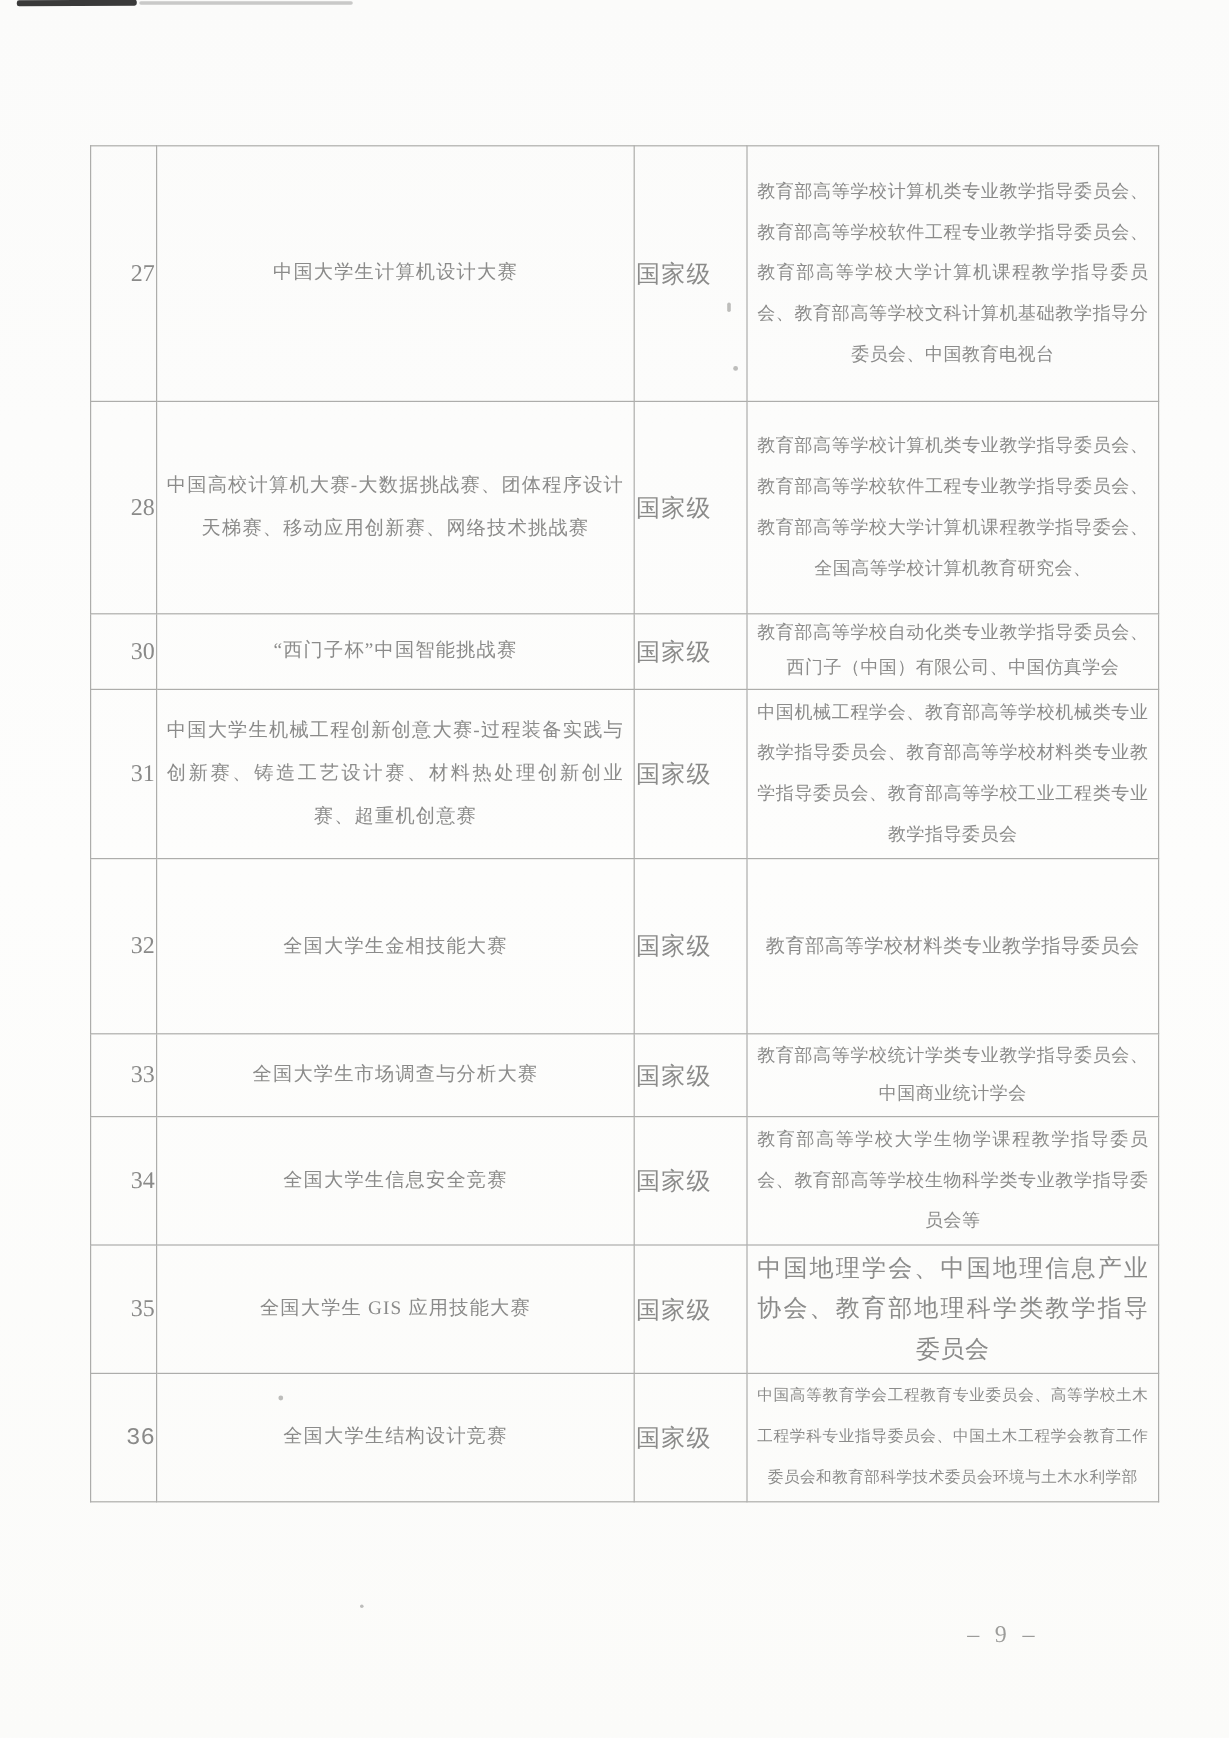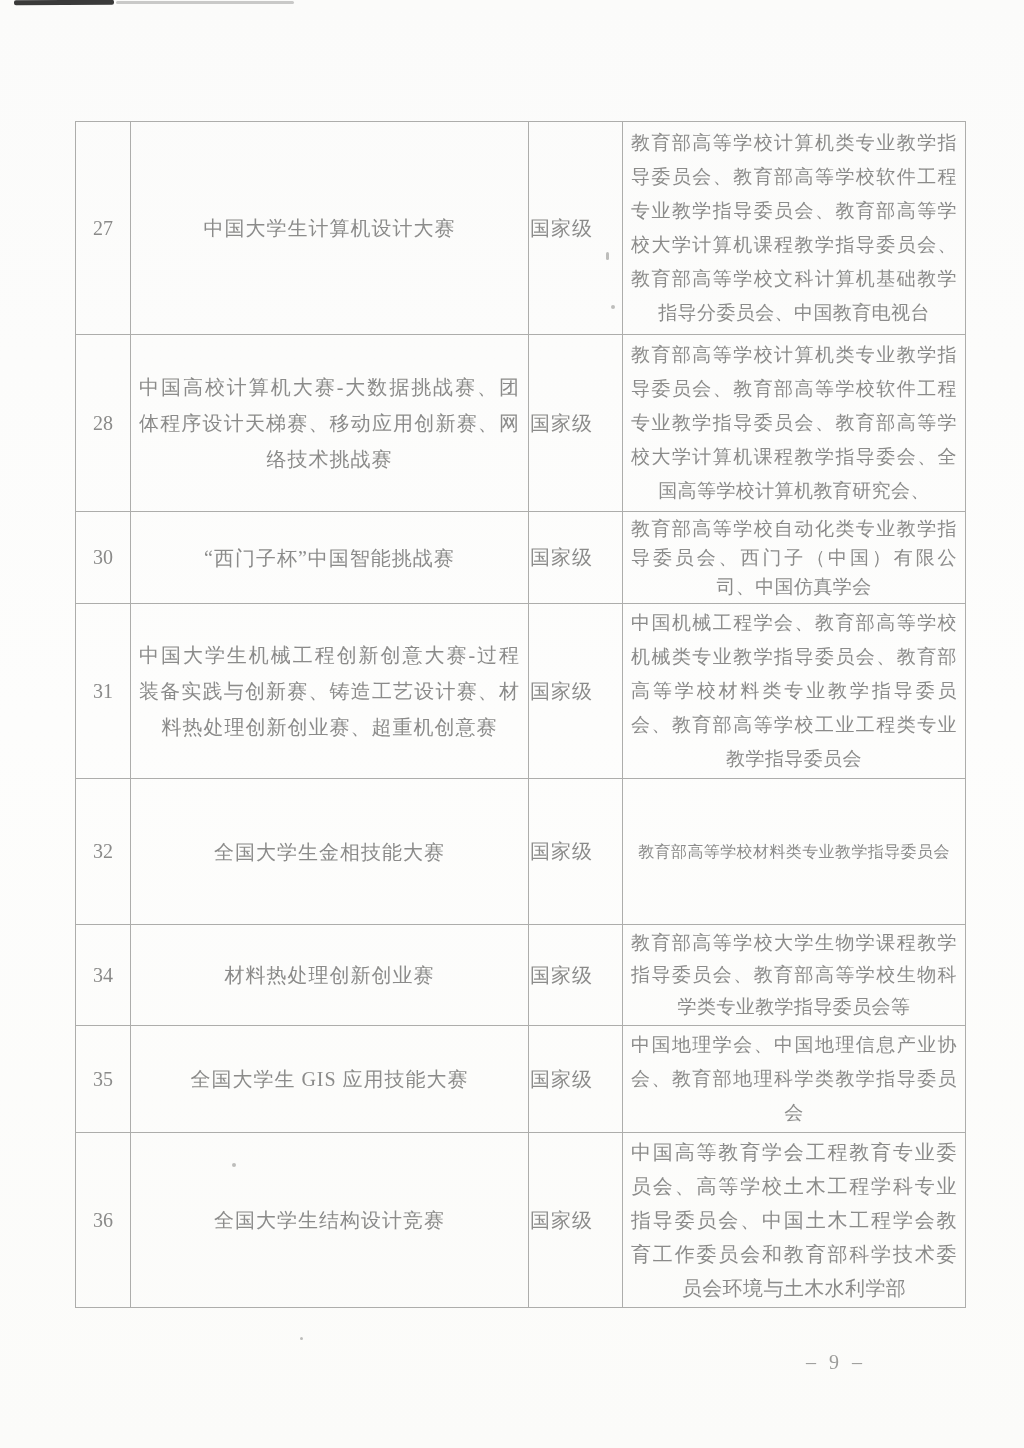"教育部高等学校计算机类专业教学指导委员会、教育部高等学校软件工程专业教学指导委员" td.org { font-size: 19px -> 15px }
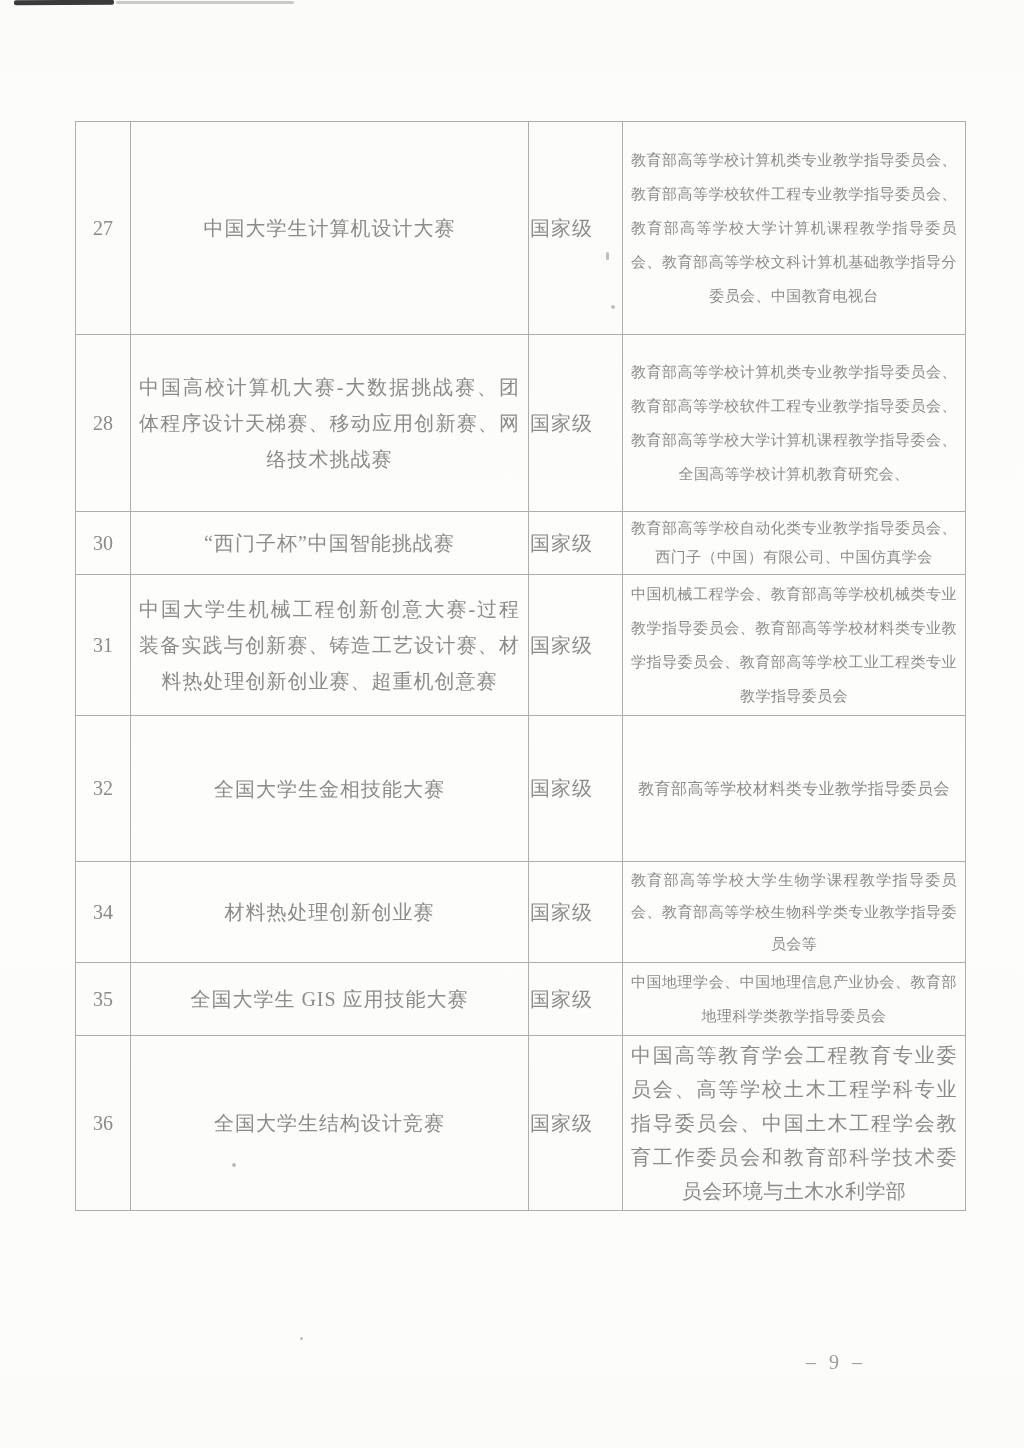"27" td.no { text-align: center -> right }
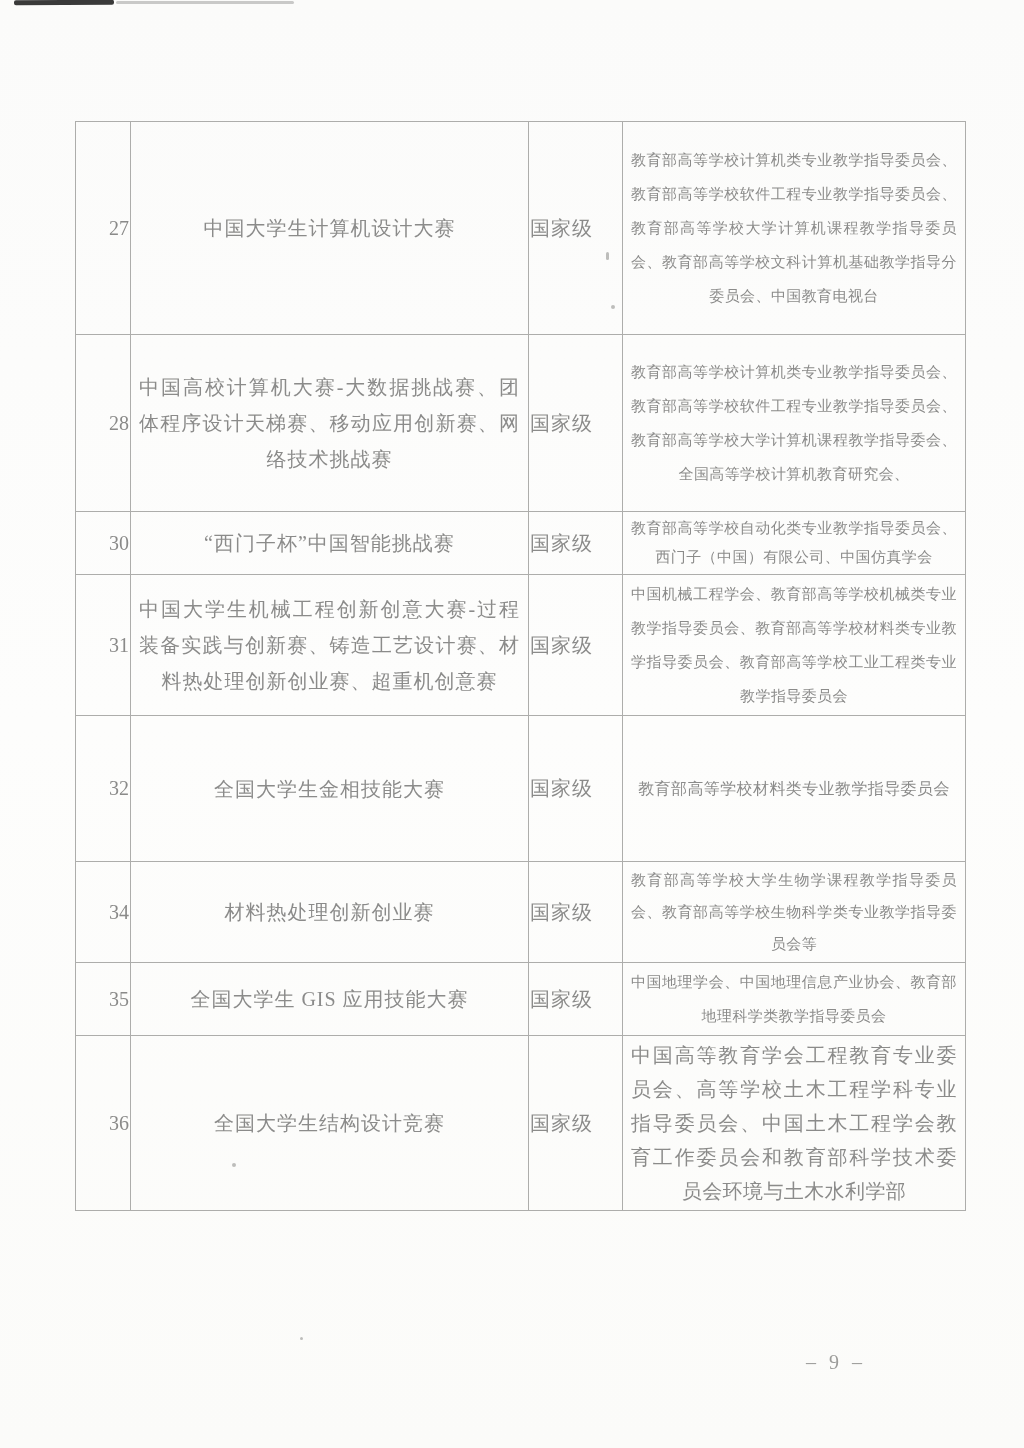"中国大学生计算机设计大赛" td.name { font-size: 20px -> 16px }
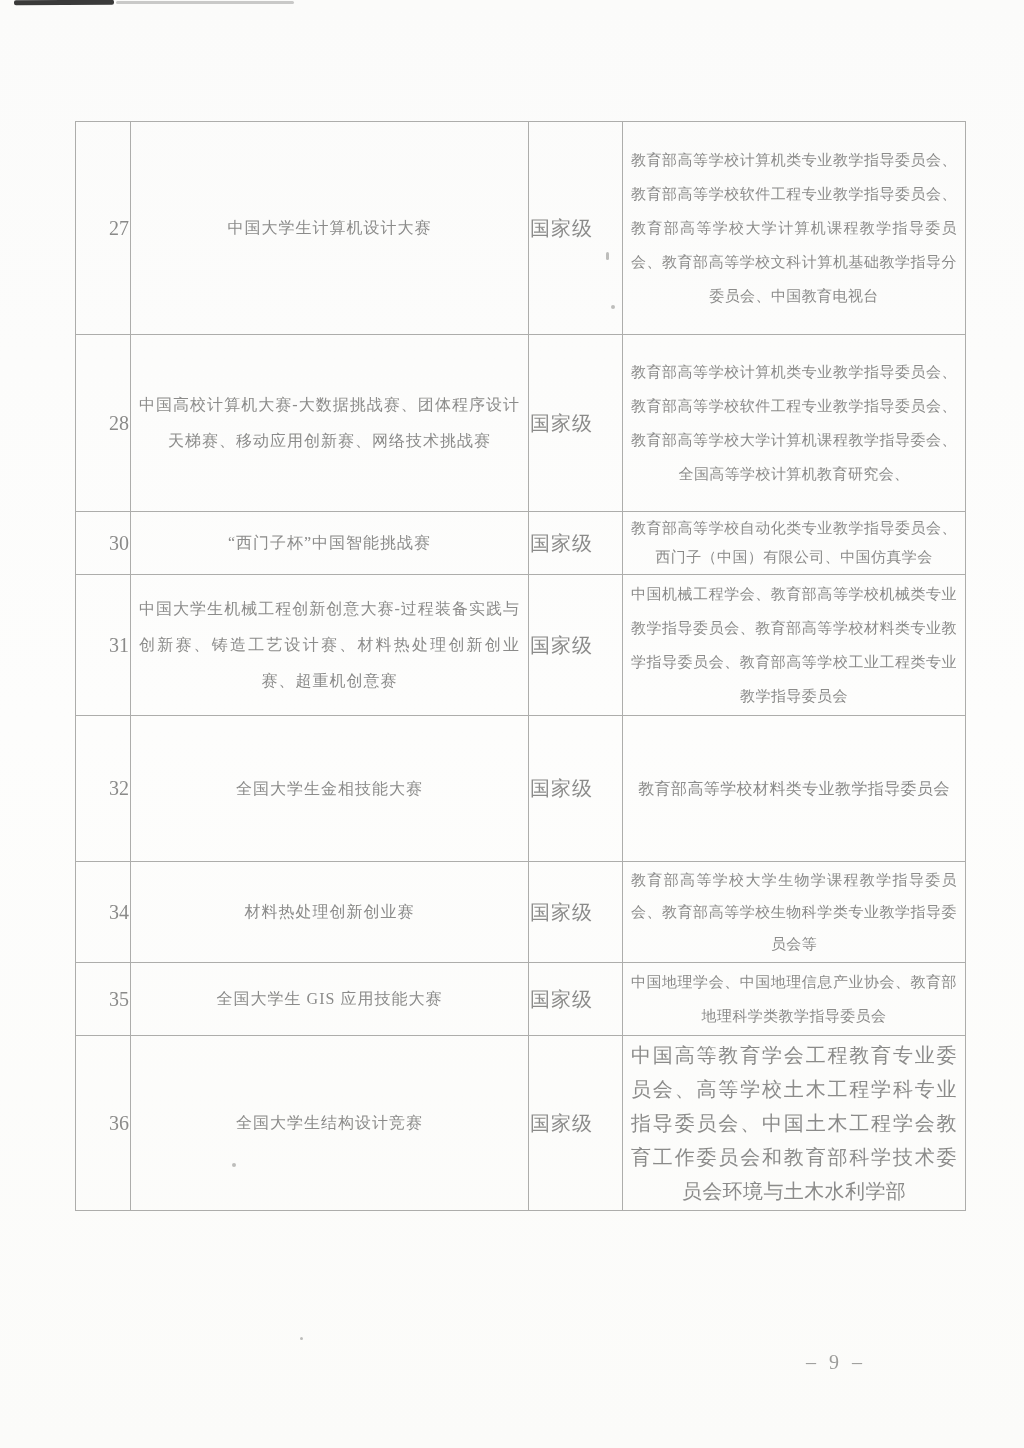"33" tr { html: none -> <tr> <td>33</td> <td>全国大学生市场调查与分析大赛</td> <td>国家级</td> <td>教育部高等学校统计学类专业教学指导委员会、中国商业统计学会</td> </tr> }
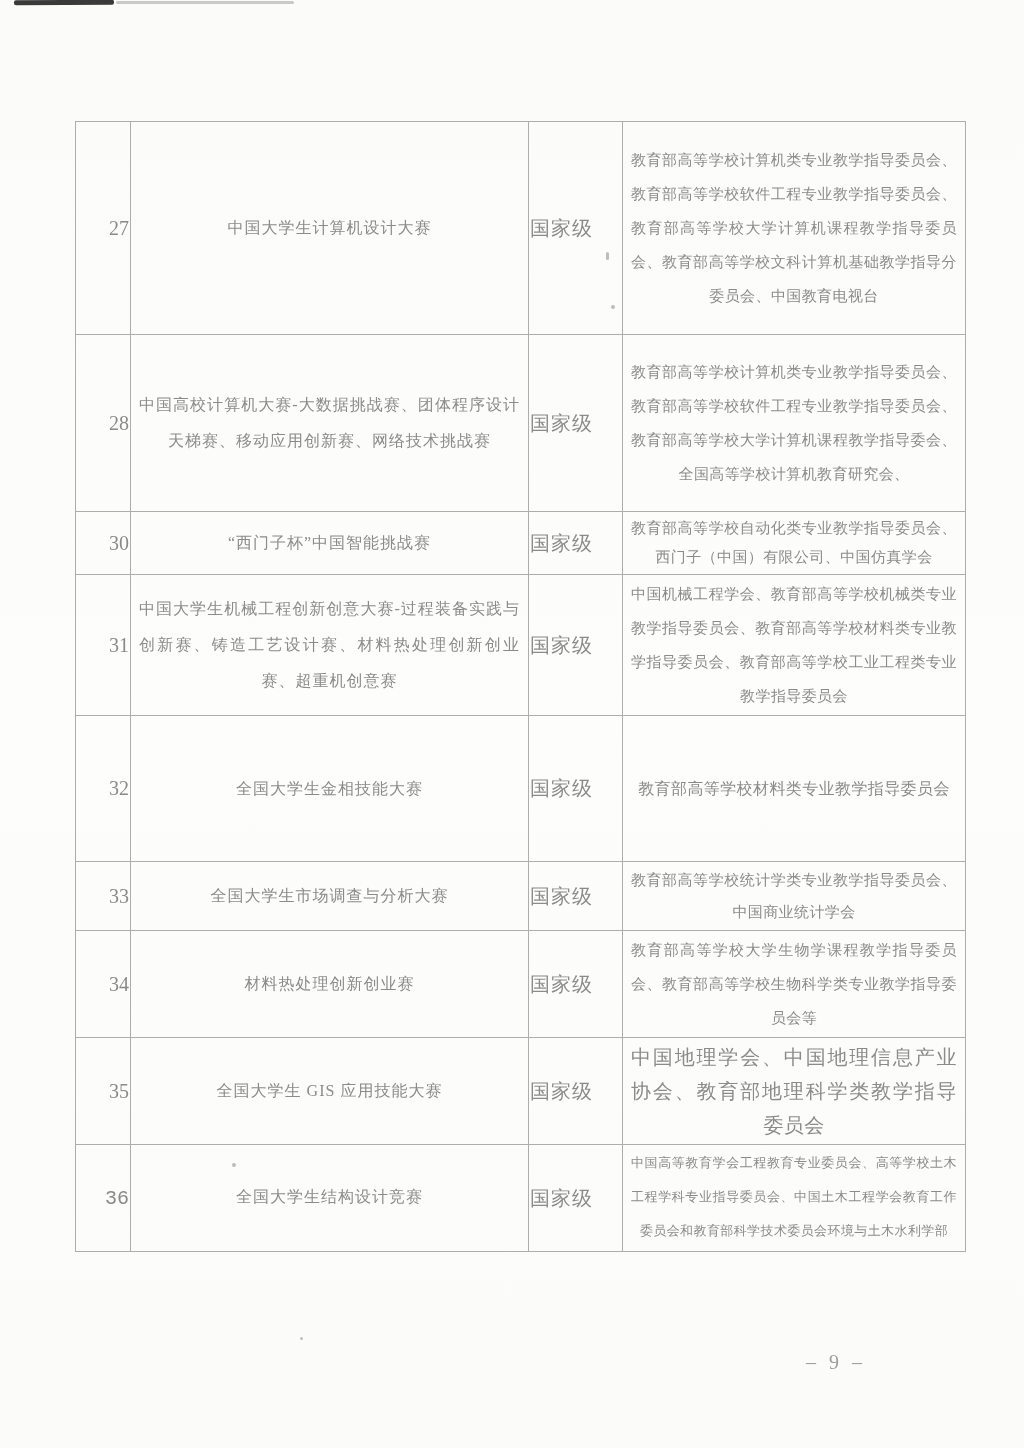"材料热处理创新创业赛" td.name { text: 材料热处理创新创业 -> 全国大学生信息安全竞 }
